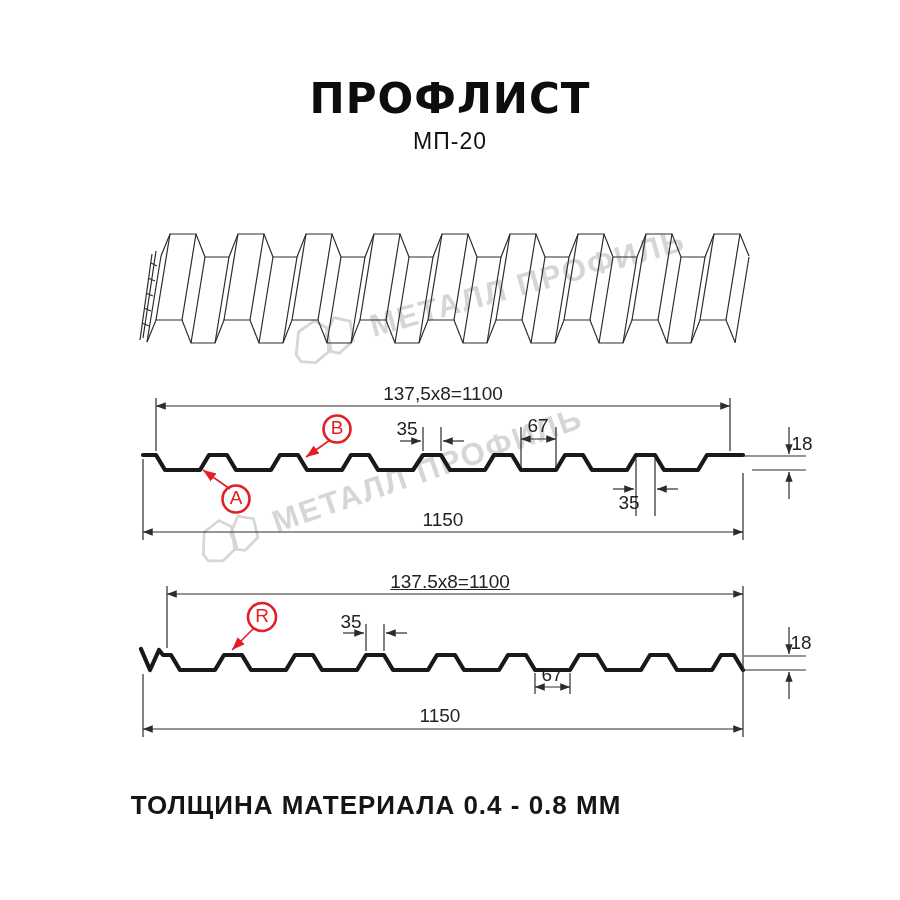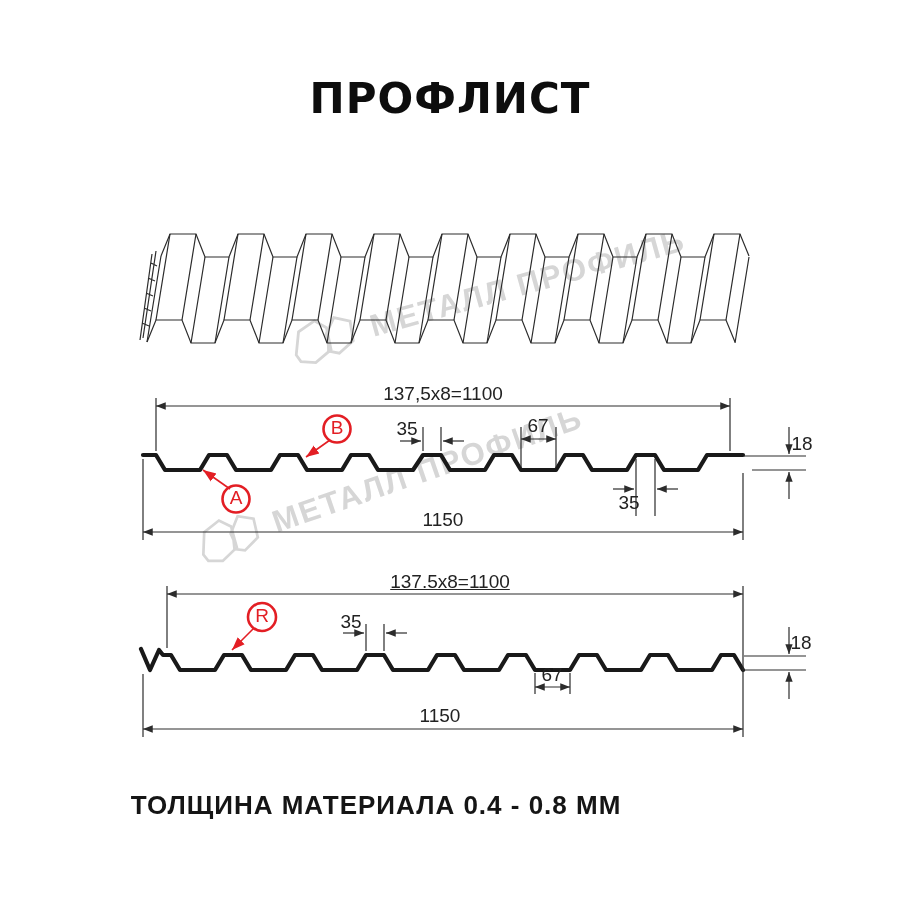"МП-20" div.subtitle { html: none -> <div>МП-20</div> }
